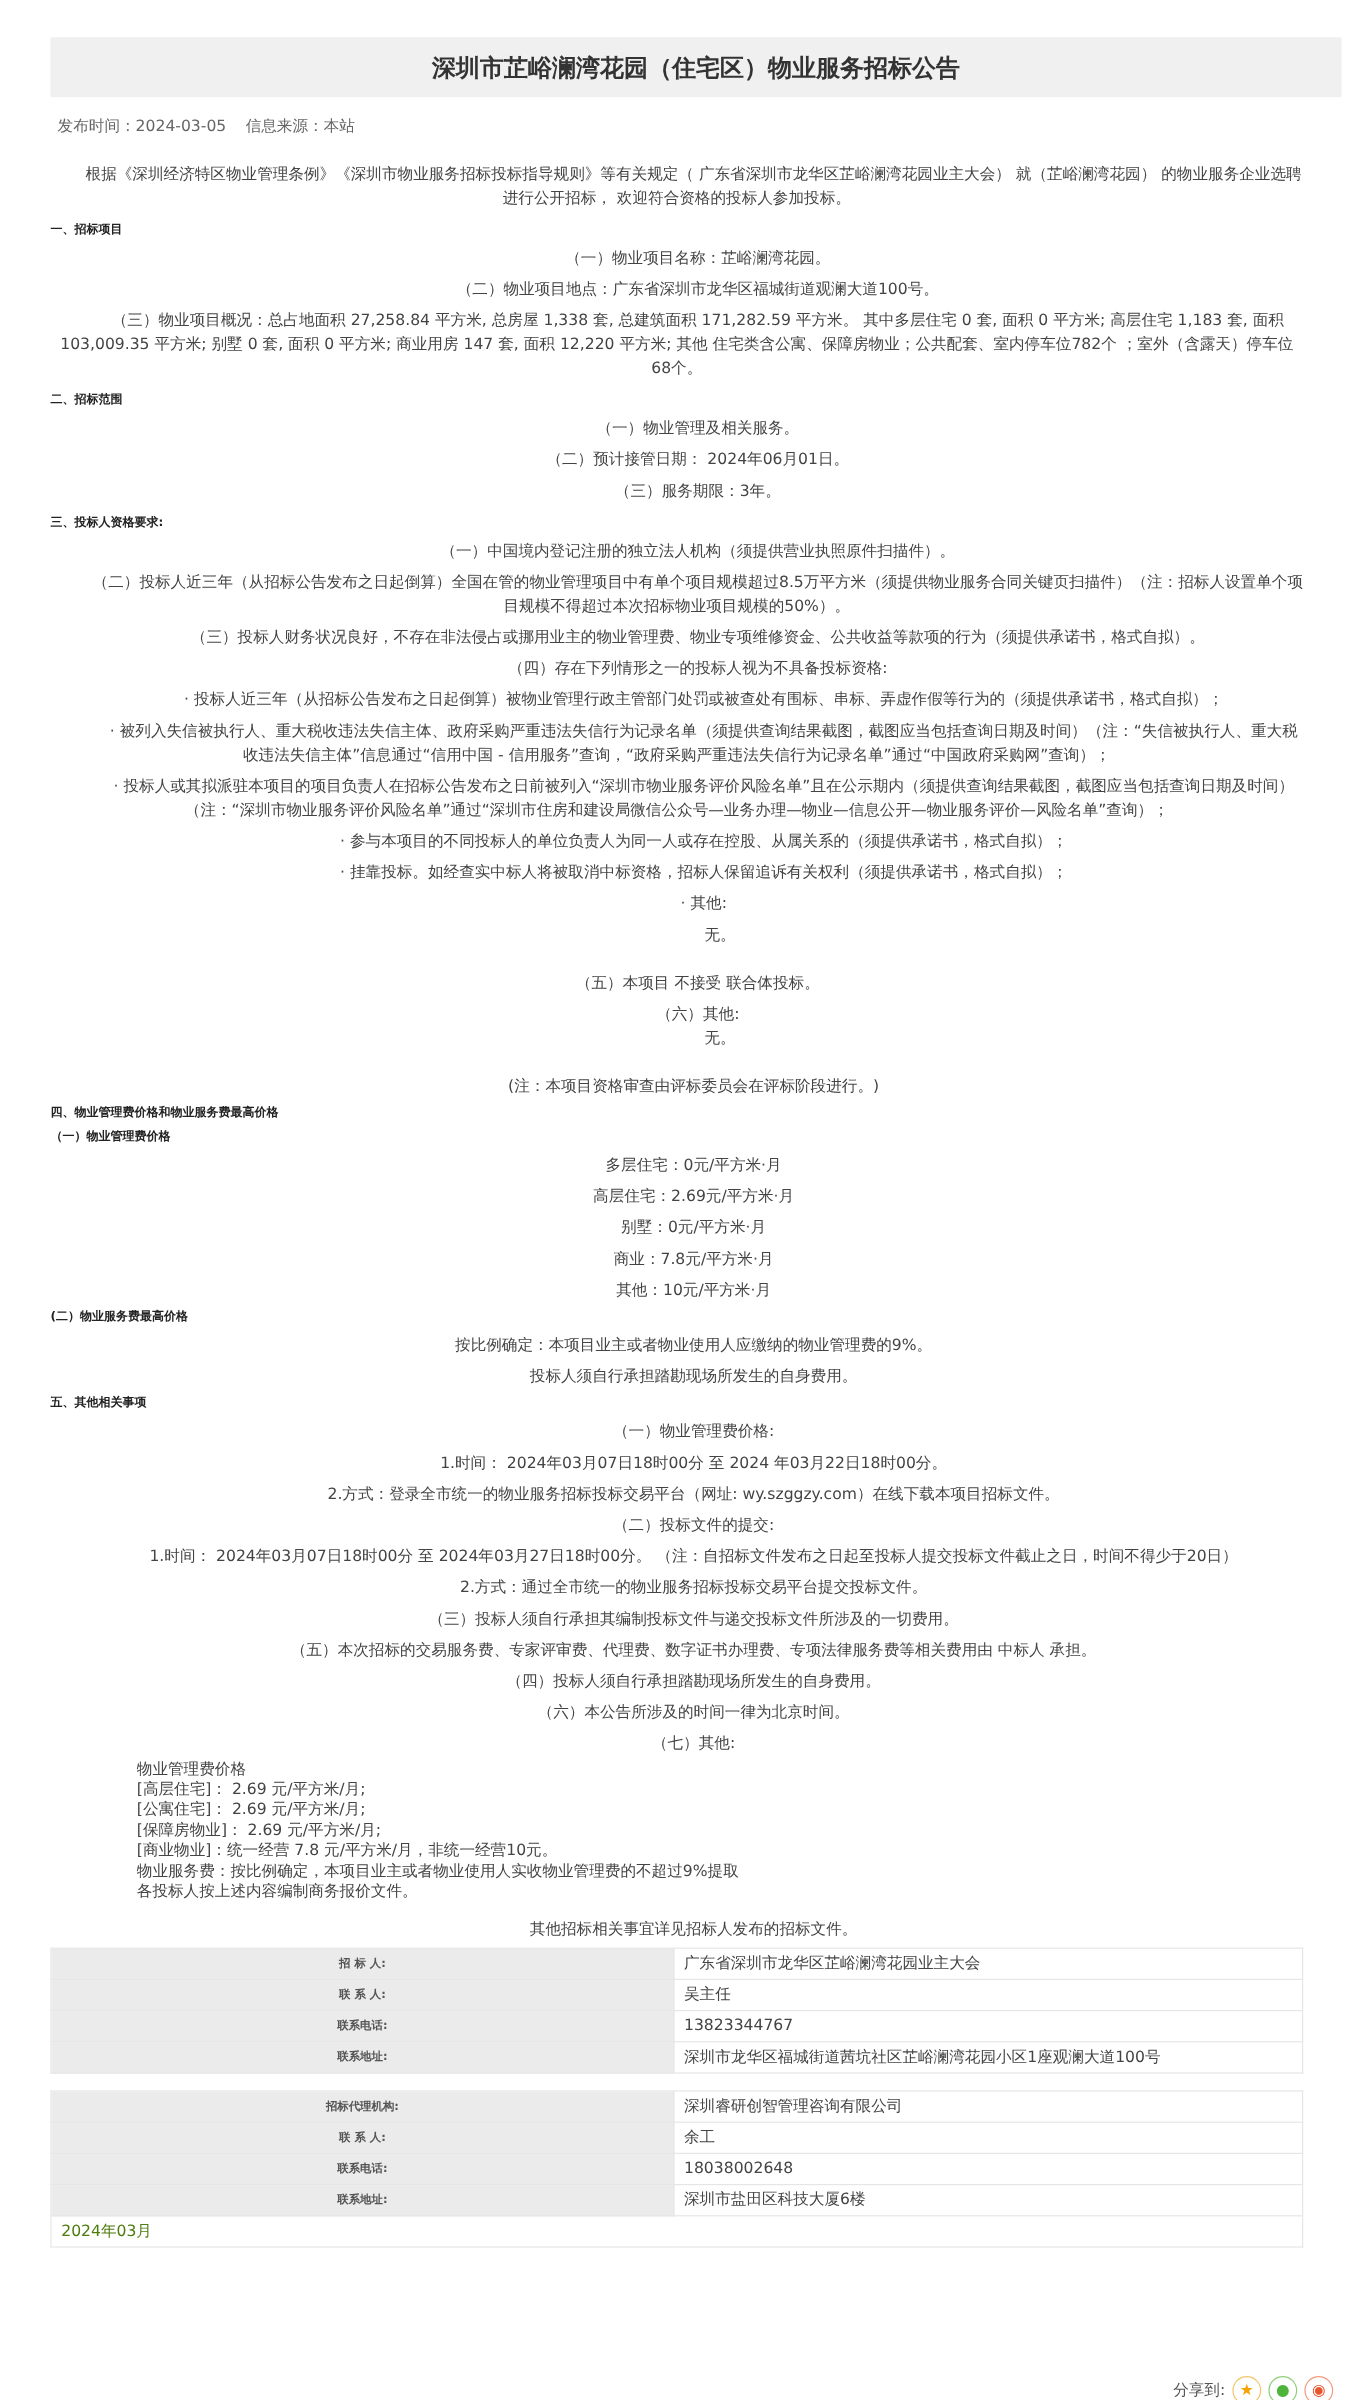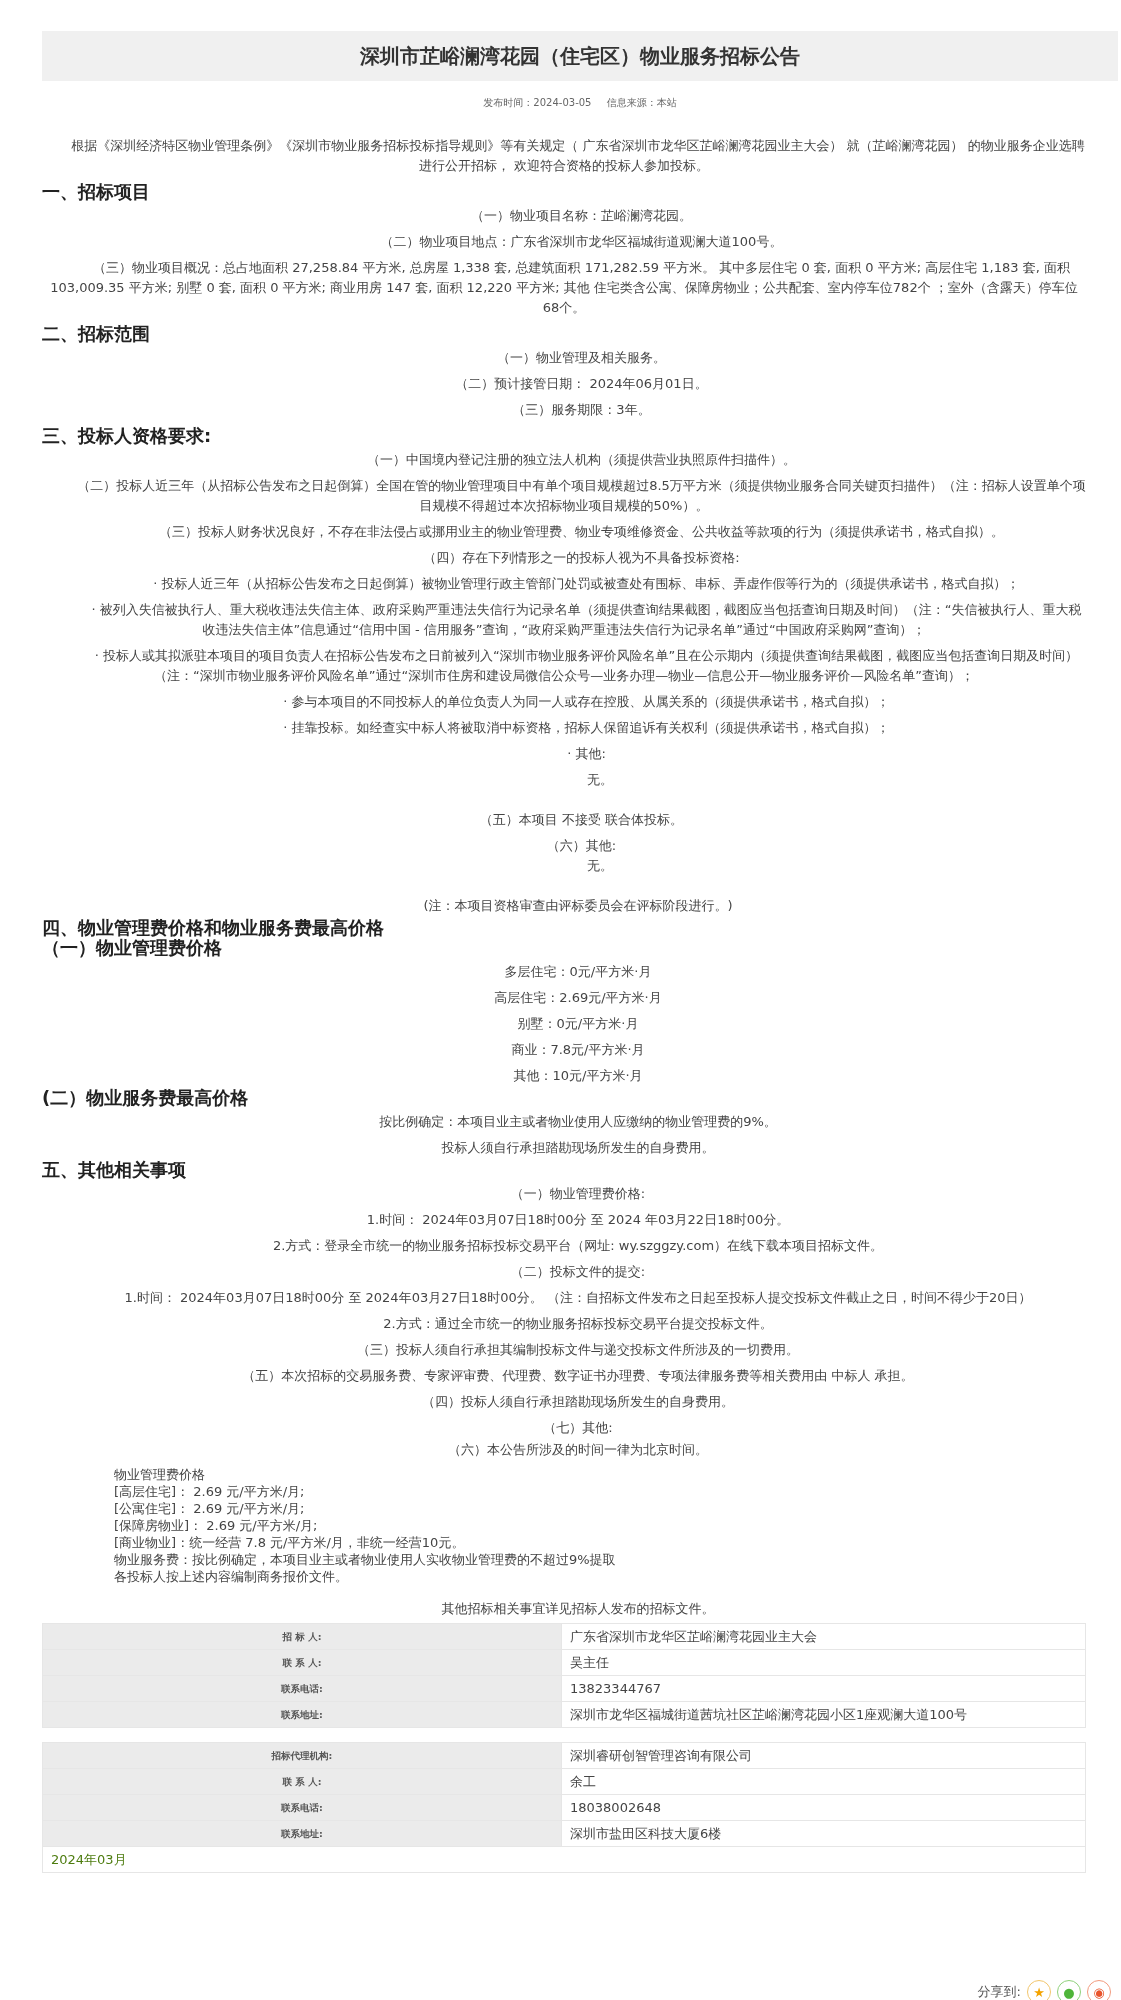"发布时间：2024-03-05 信息来源：本站" .meta { font-size: 10px -> 13px; text-align: center -> left }
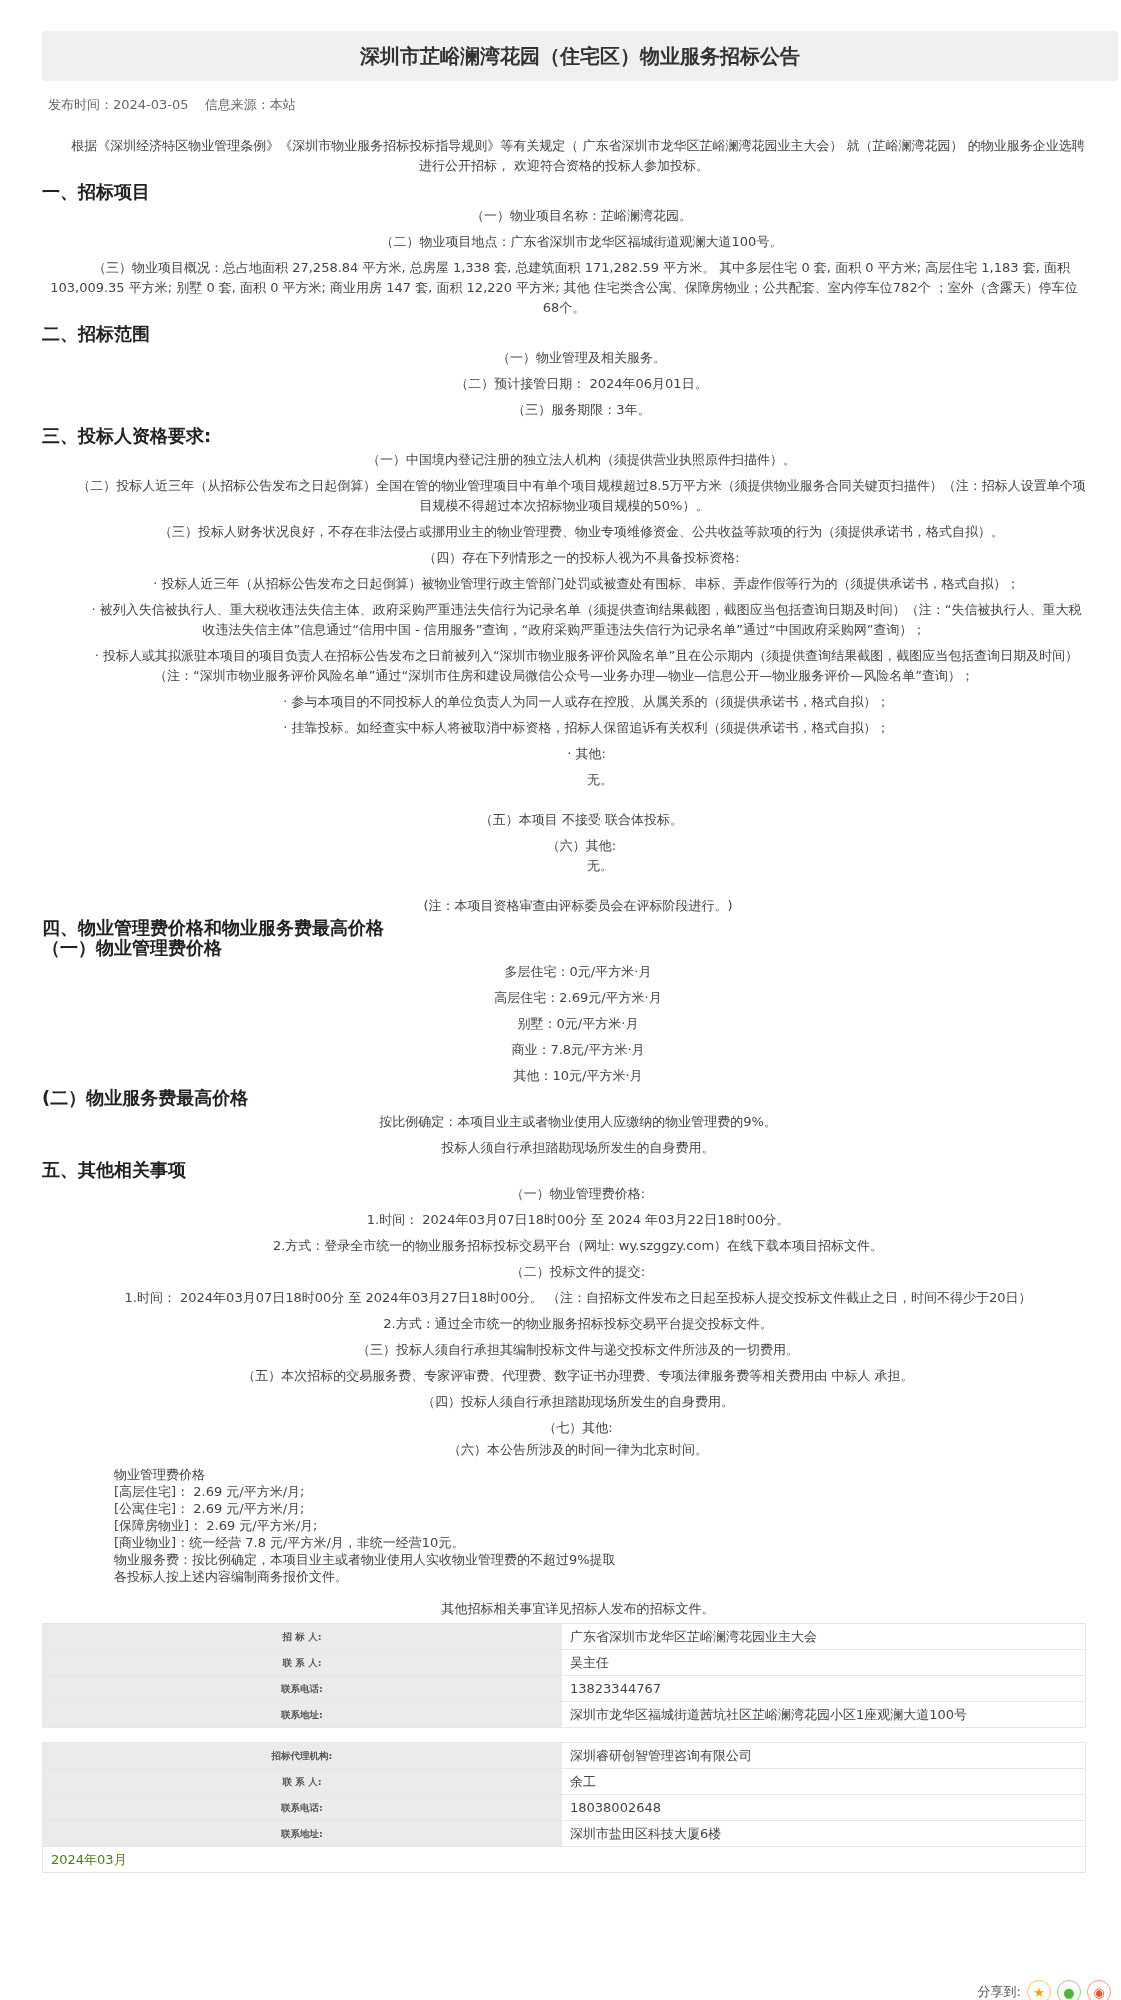"一、招标项目" .h { font-size: 18px -> 10px }
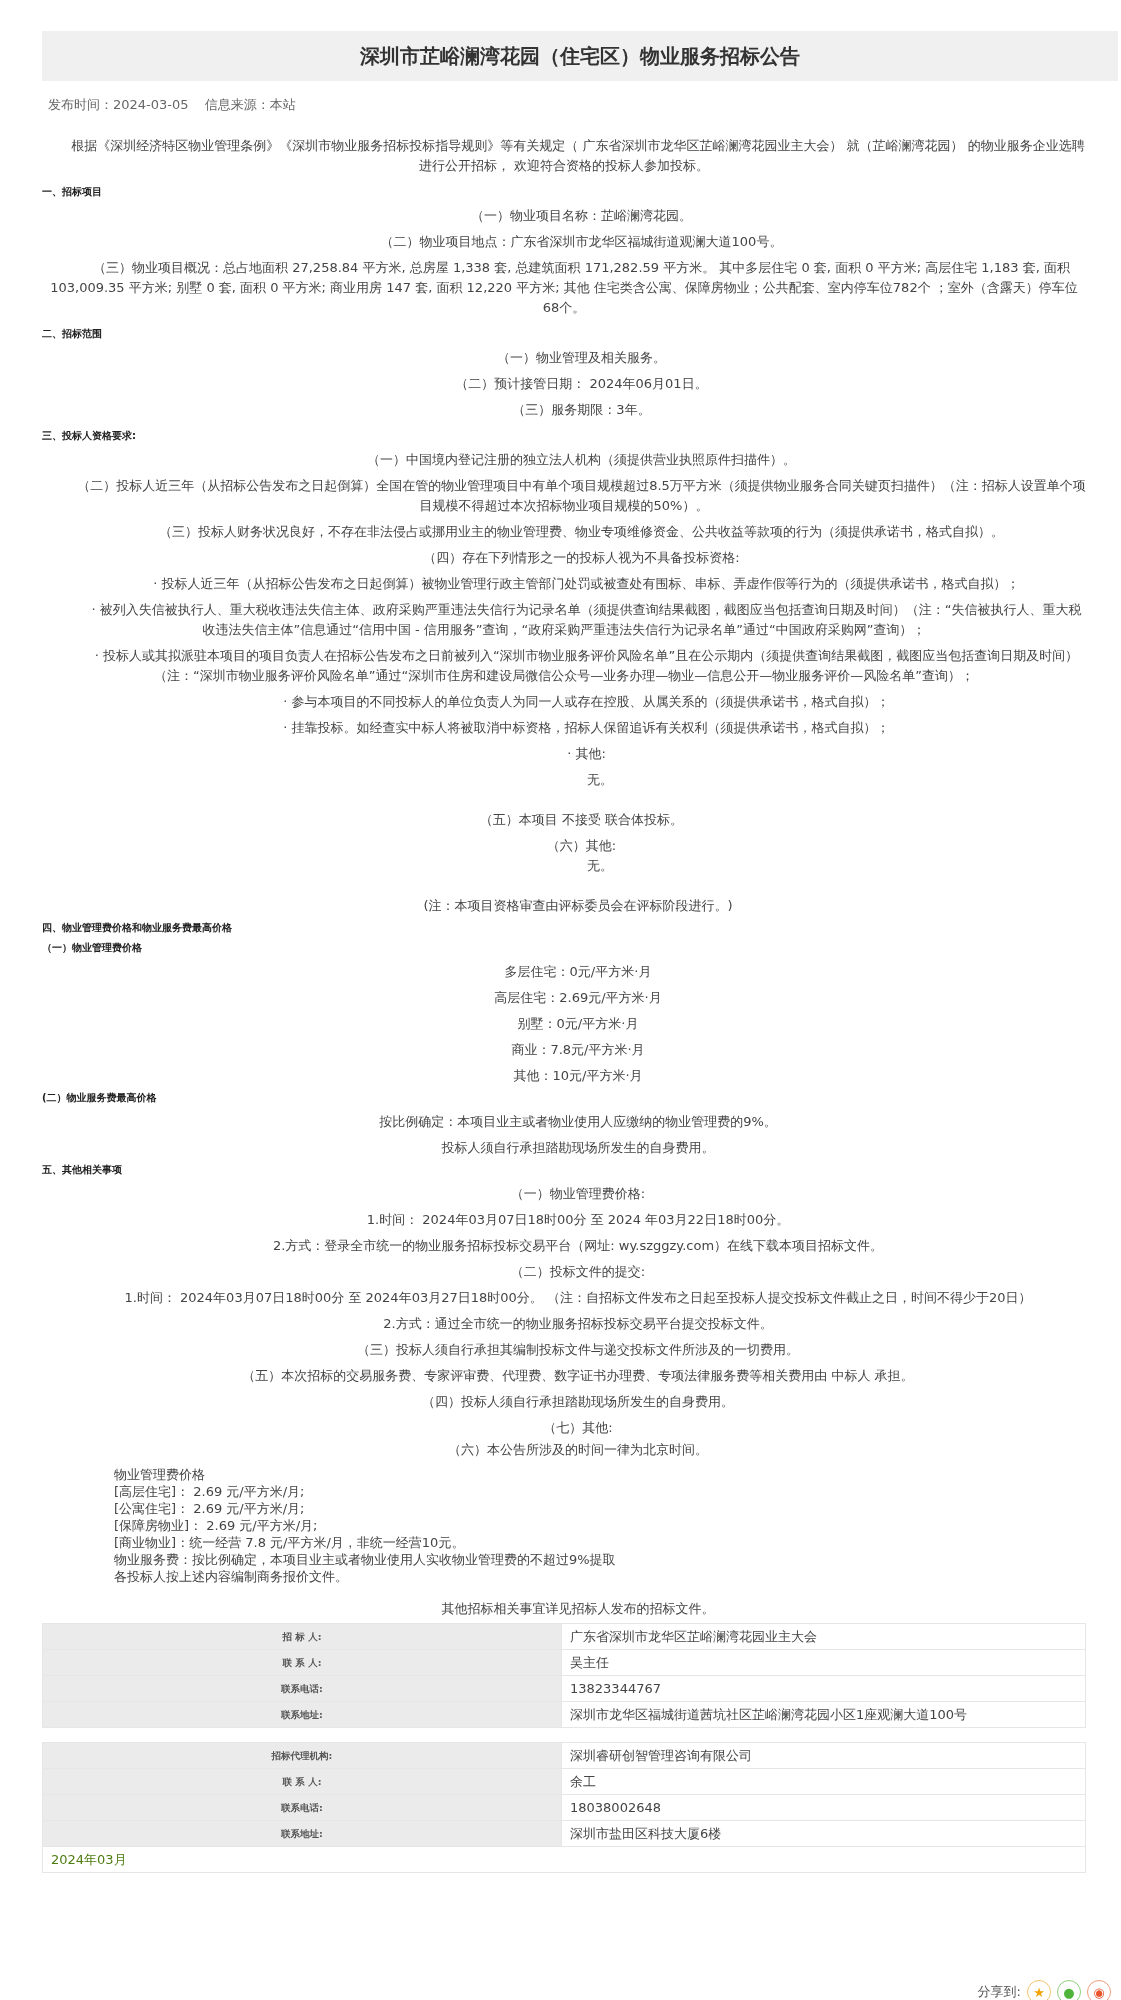"（七）其他:" p.p { order: before "（六）本公告所涉及的时间一律为北京时间。" -> after "（六）本公告所涉及的时间一律为北京时间。" }
